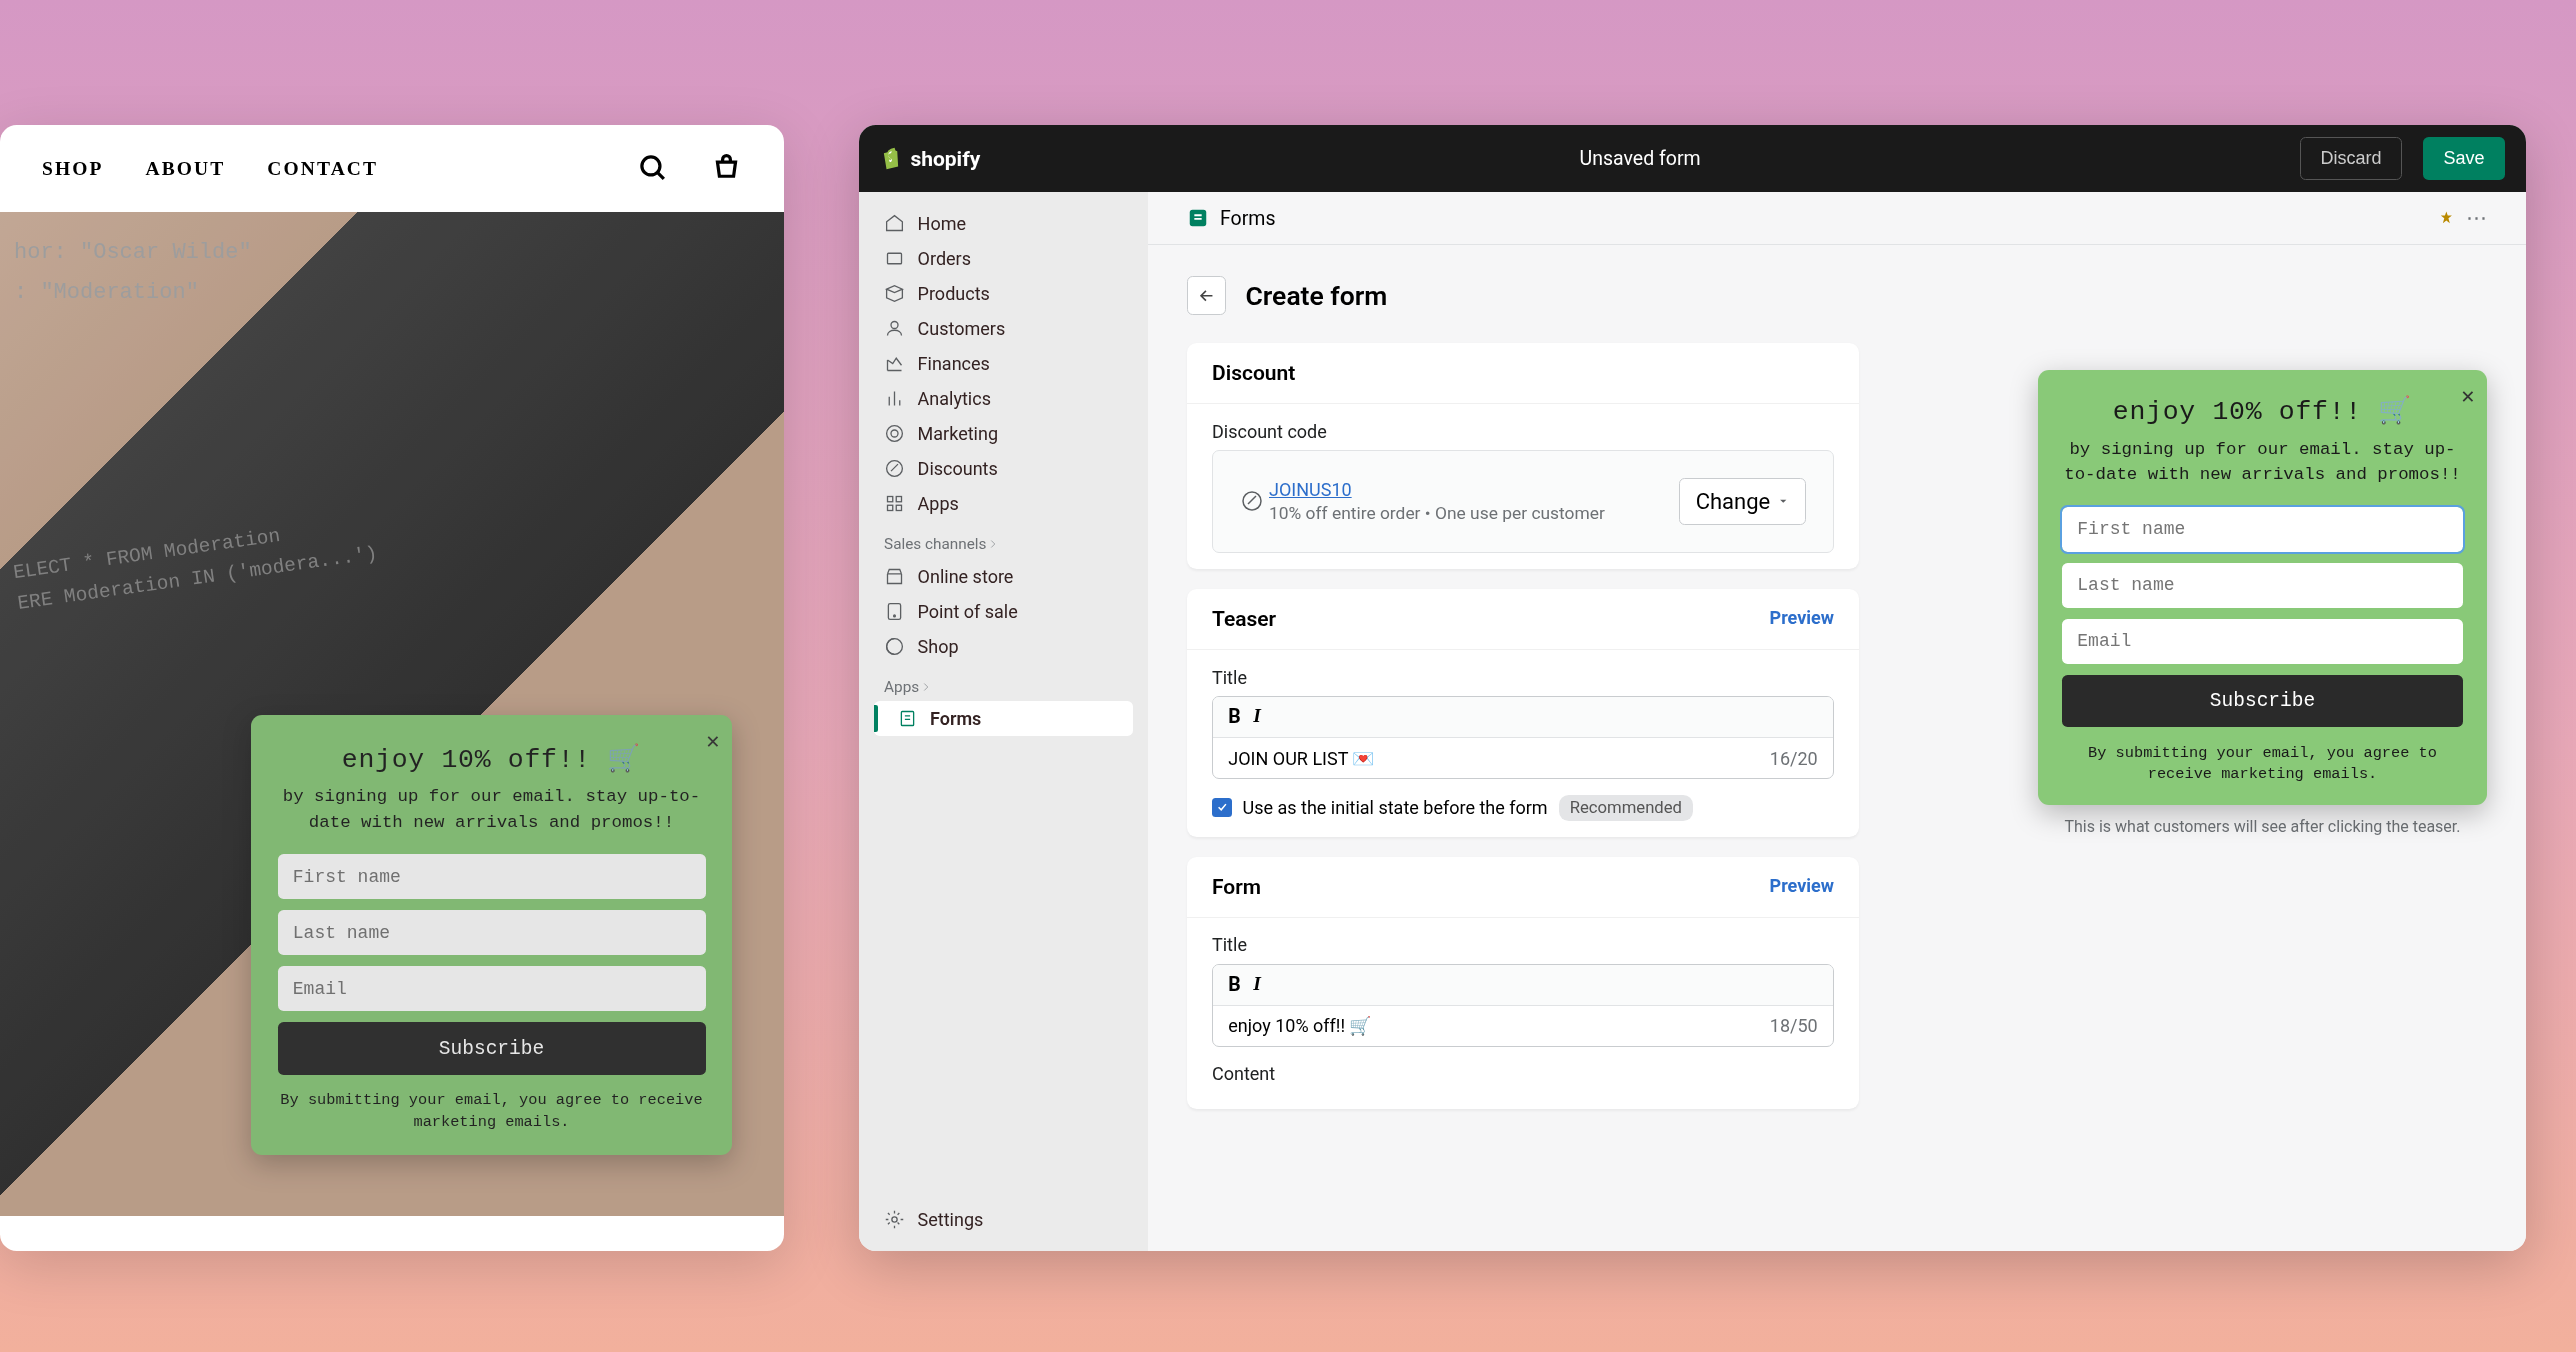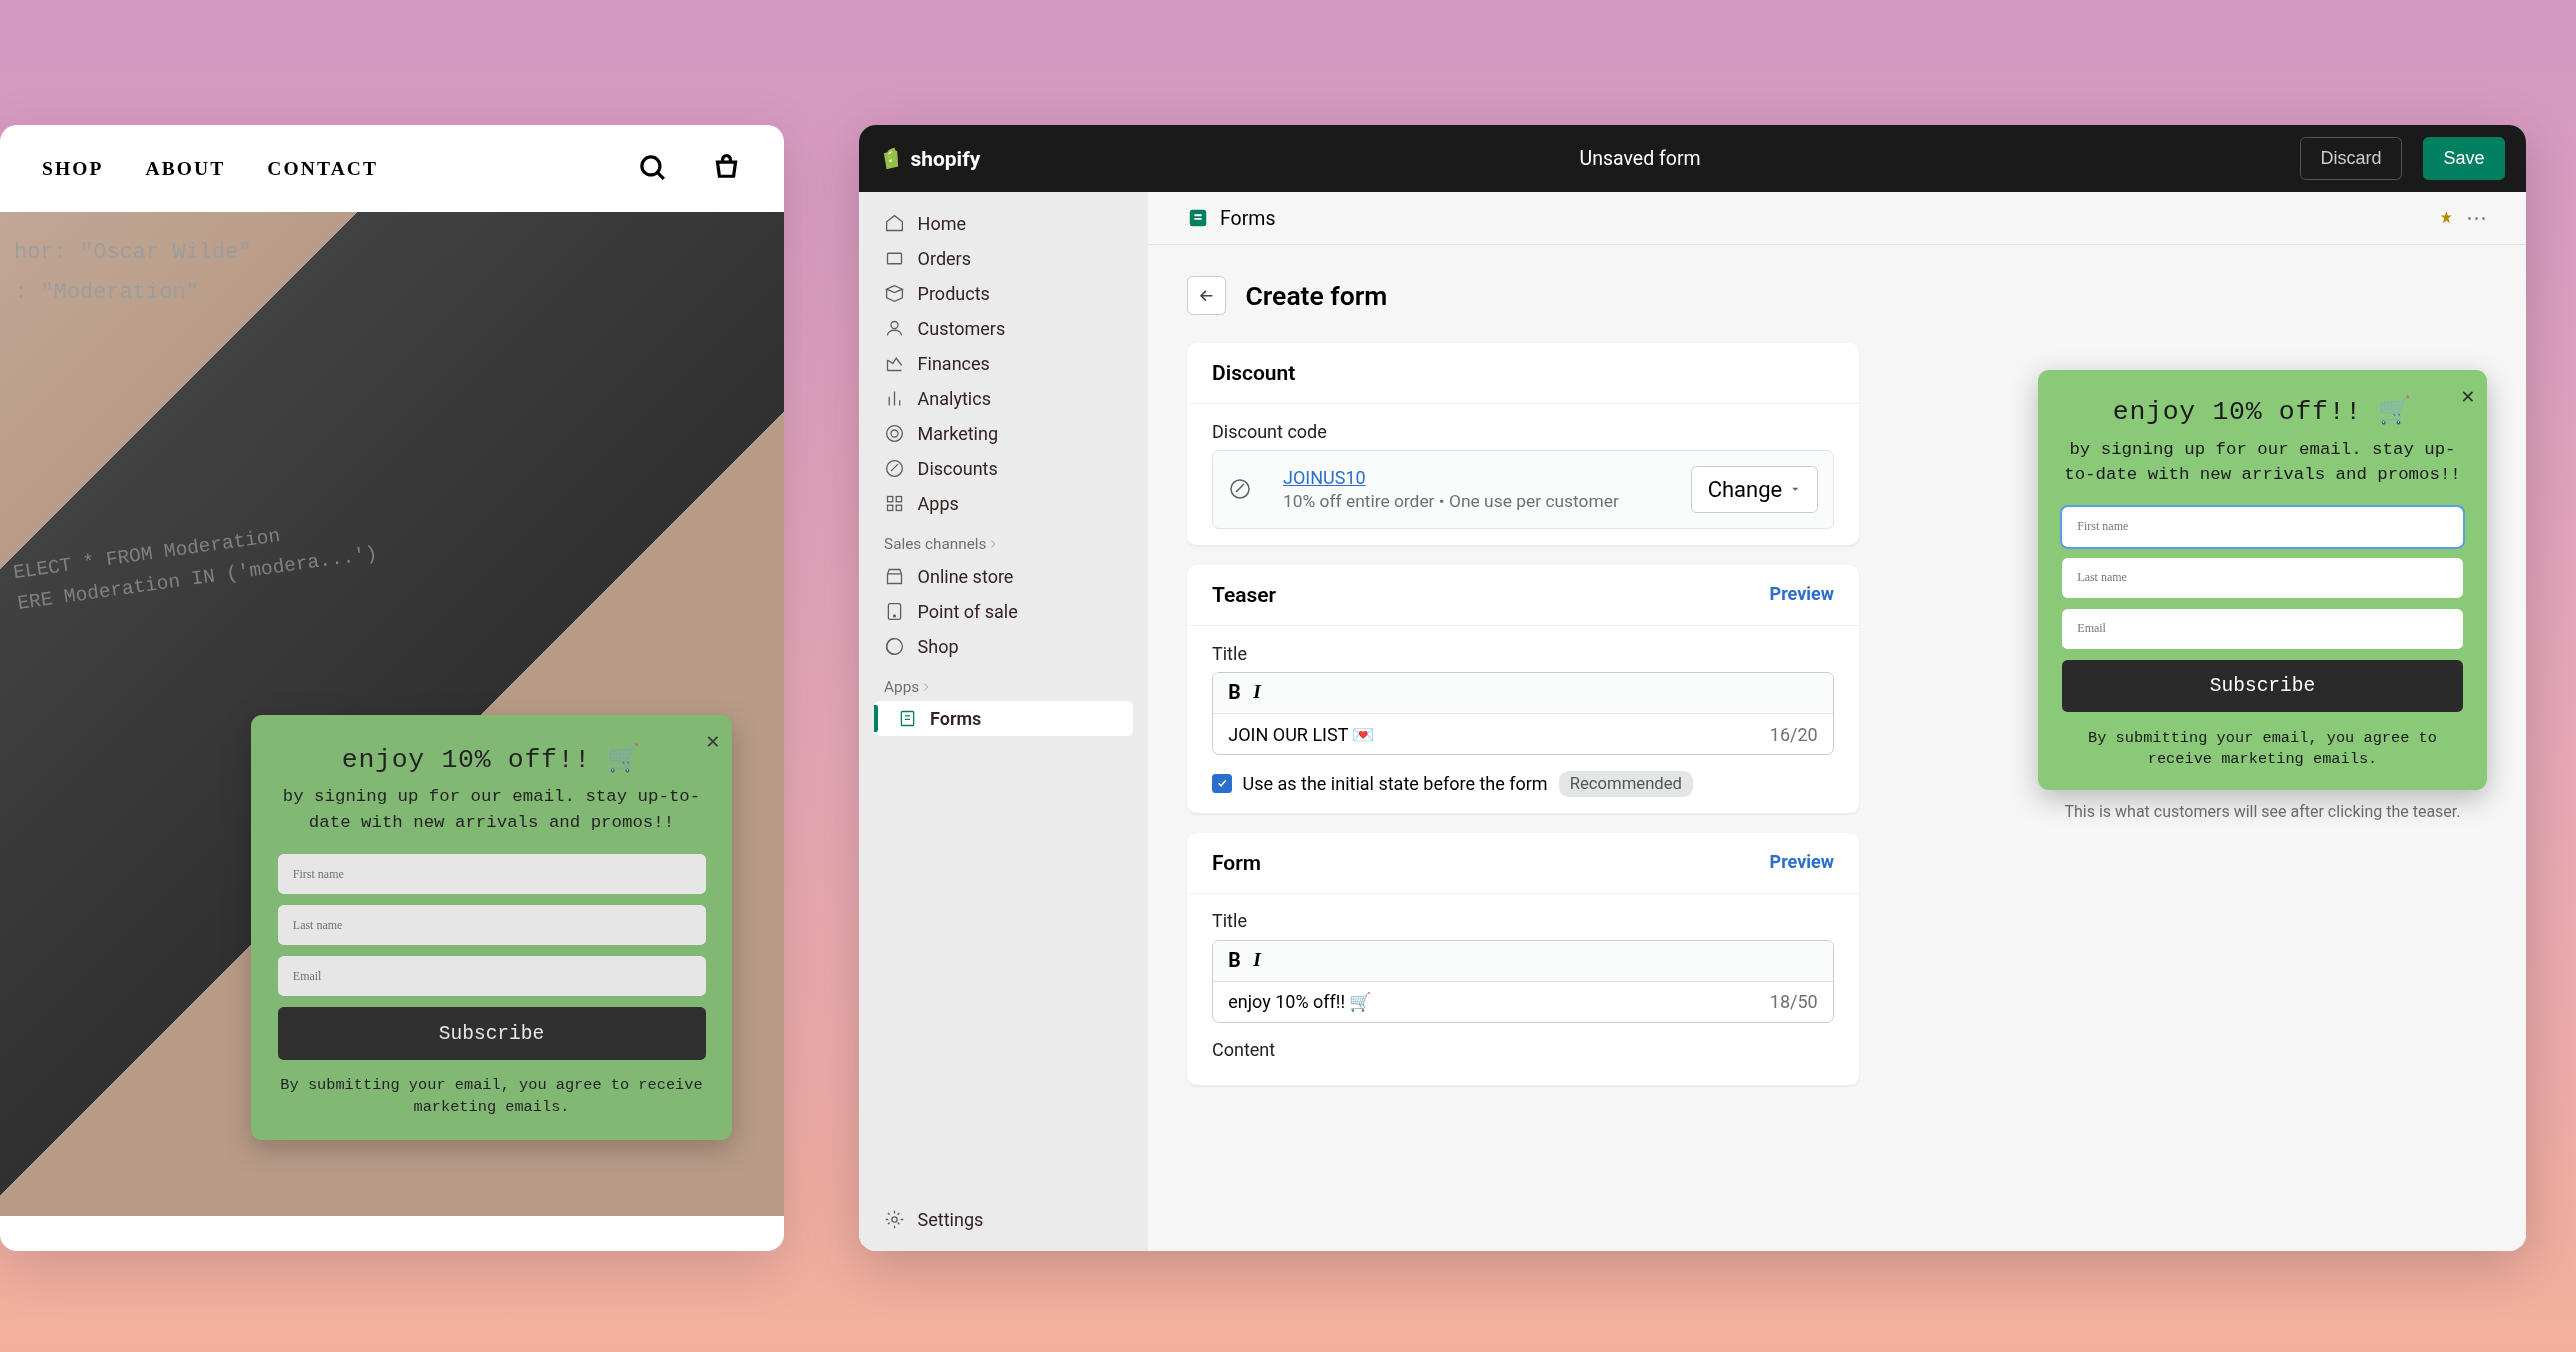"JOINUS10" .discount-row { gap: 31px -> 5px; padding: 15px -> 27px }
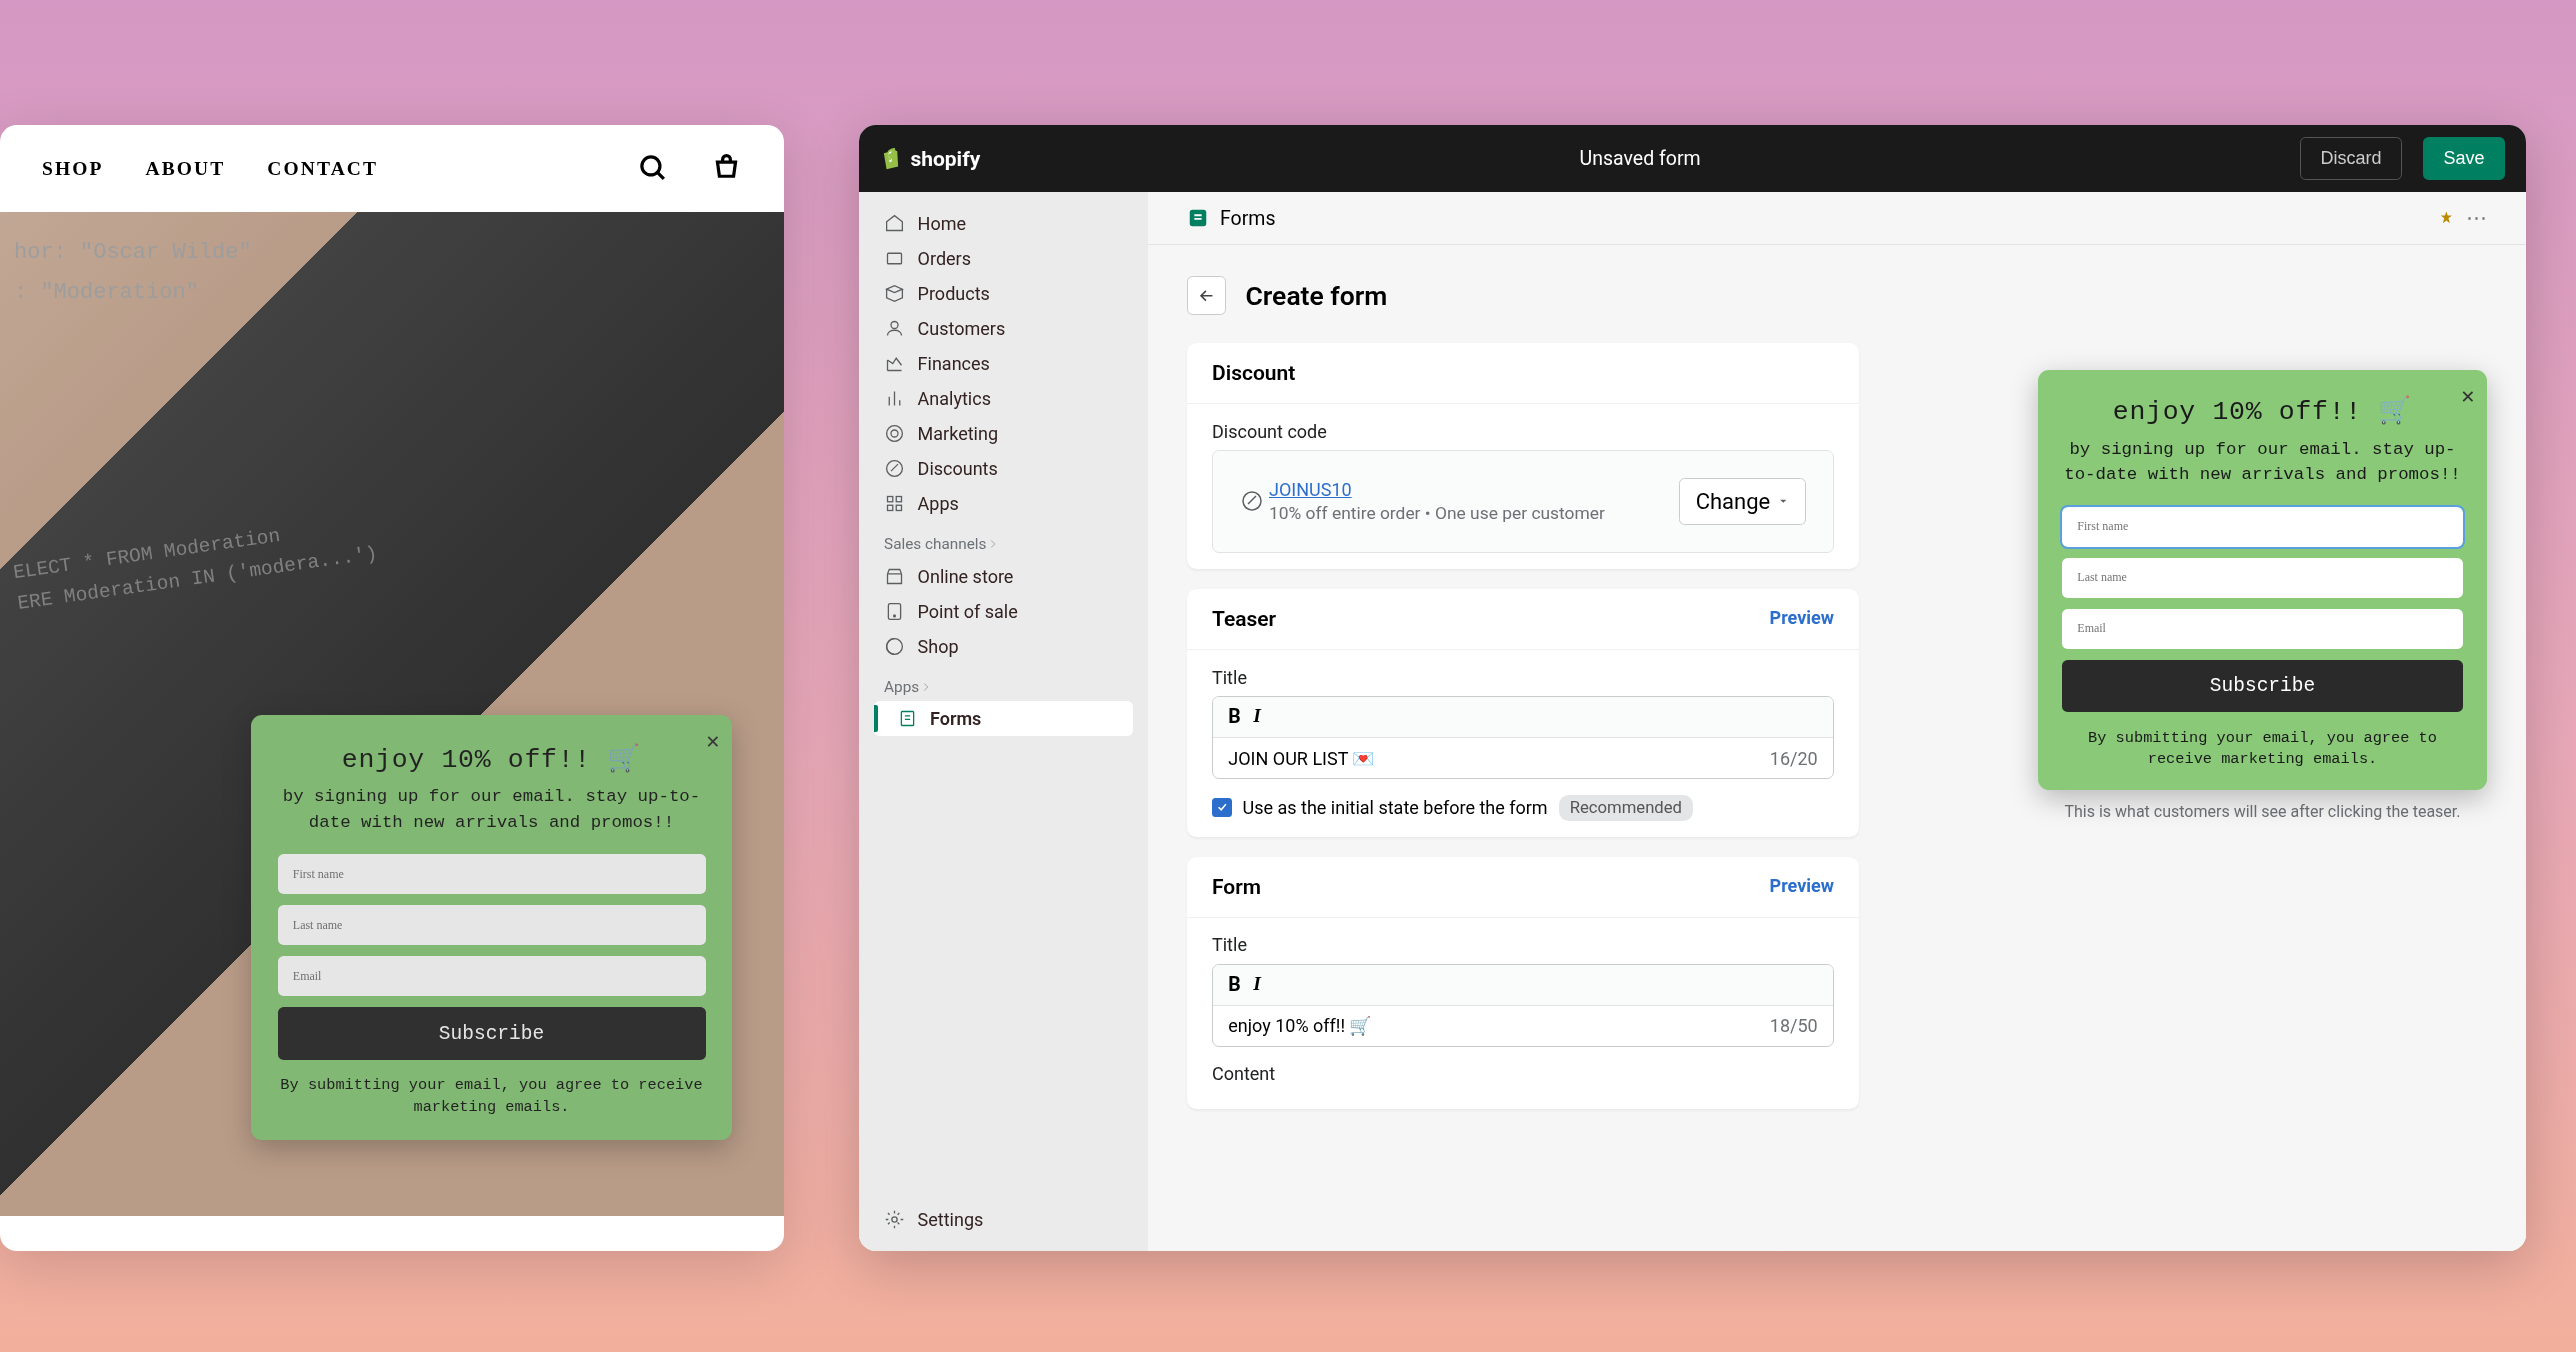"First name" .popup input { font-family: Liberation Serif, serif -> Liberation Mono, monospace; font-size: 12px -> 18px }
